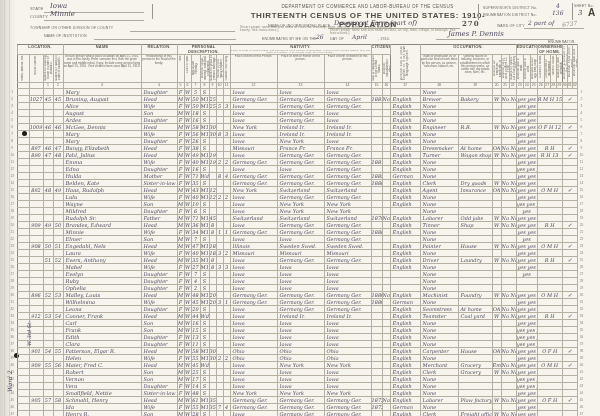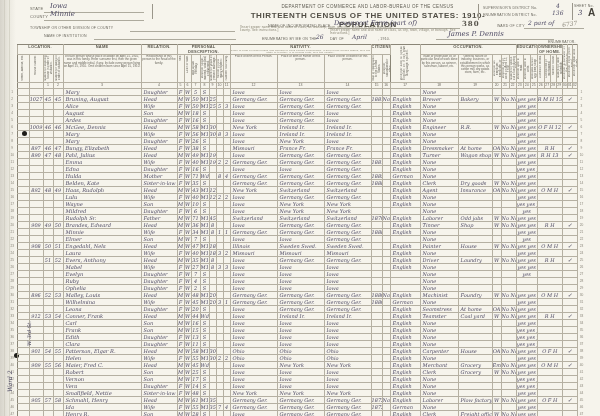"380" span.stamp { text: 380 -> 270 }
